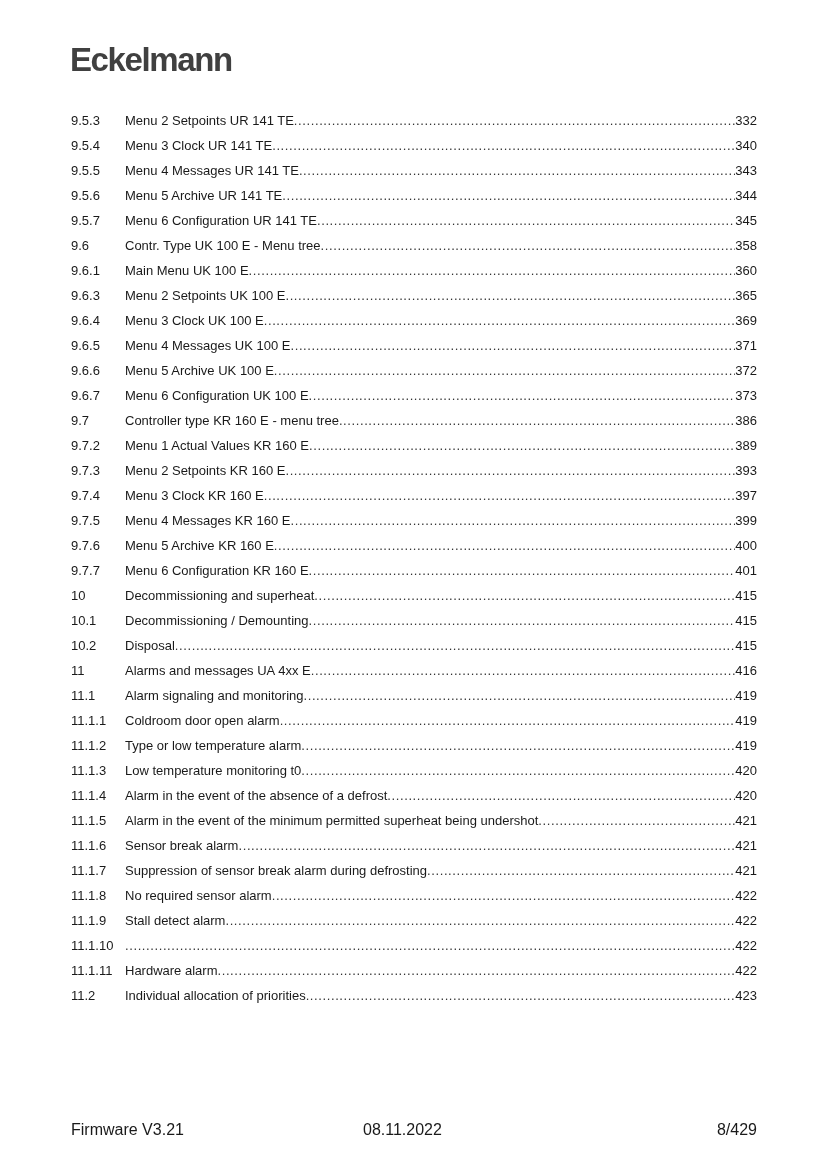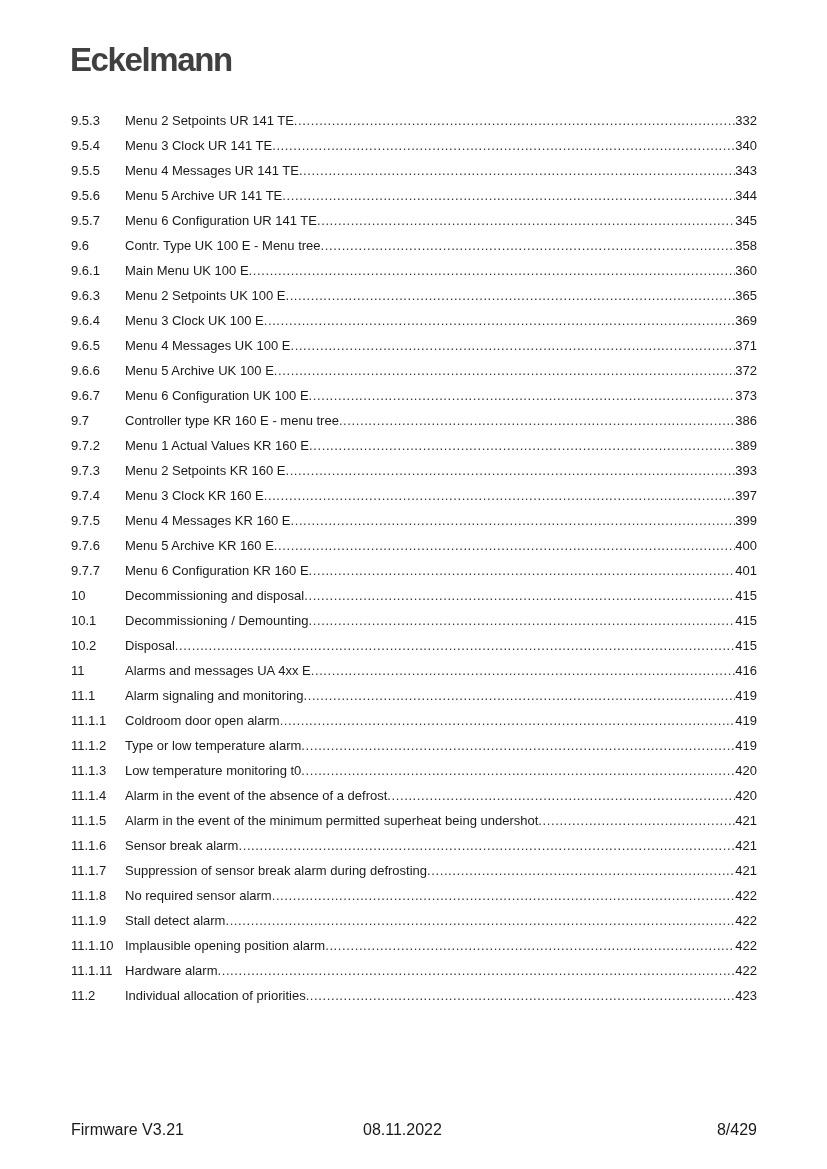"Decommissioning and disposal" span.title { text: disposal -> superheat }
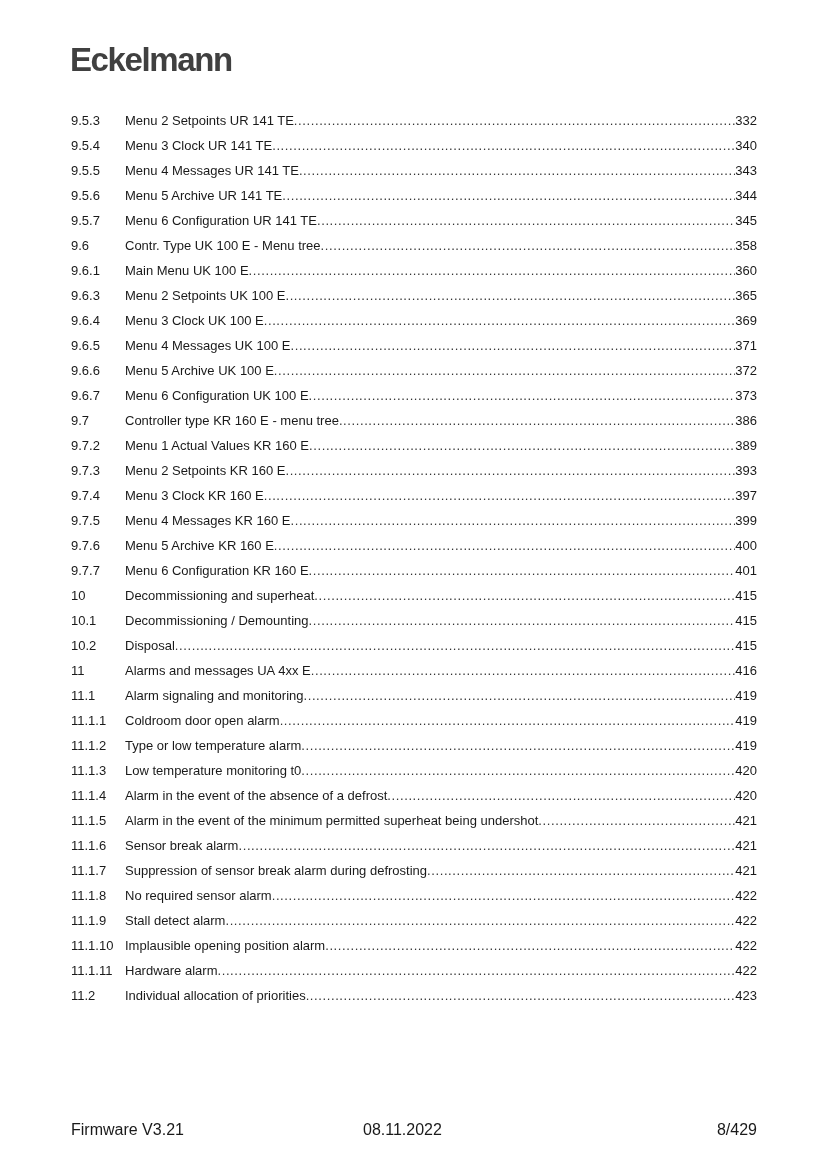"Implausible opening position alarm" span.title { html: <span>Implausible opening position alarm</span> -> none }
